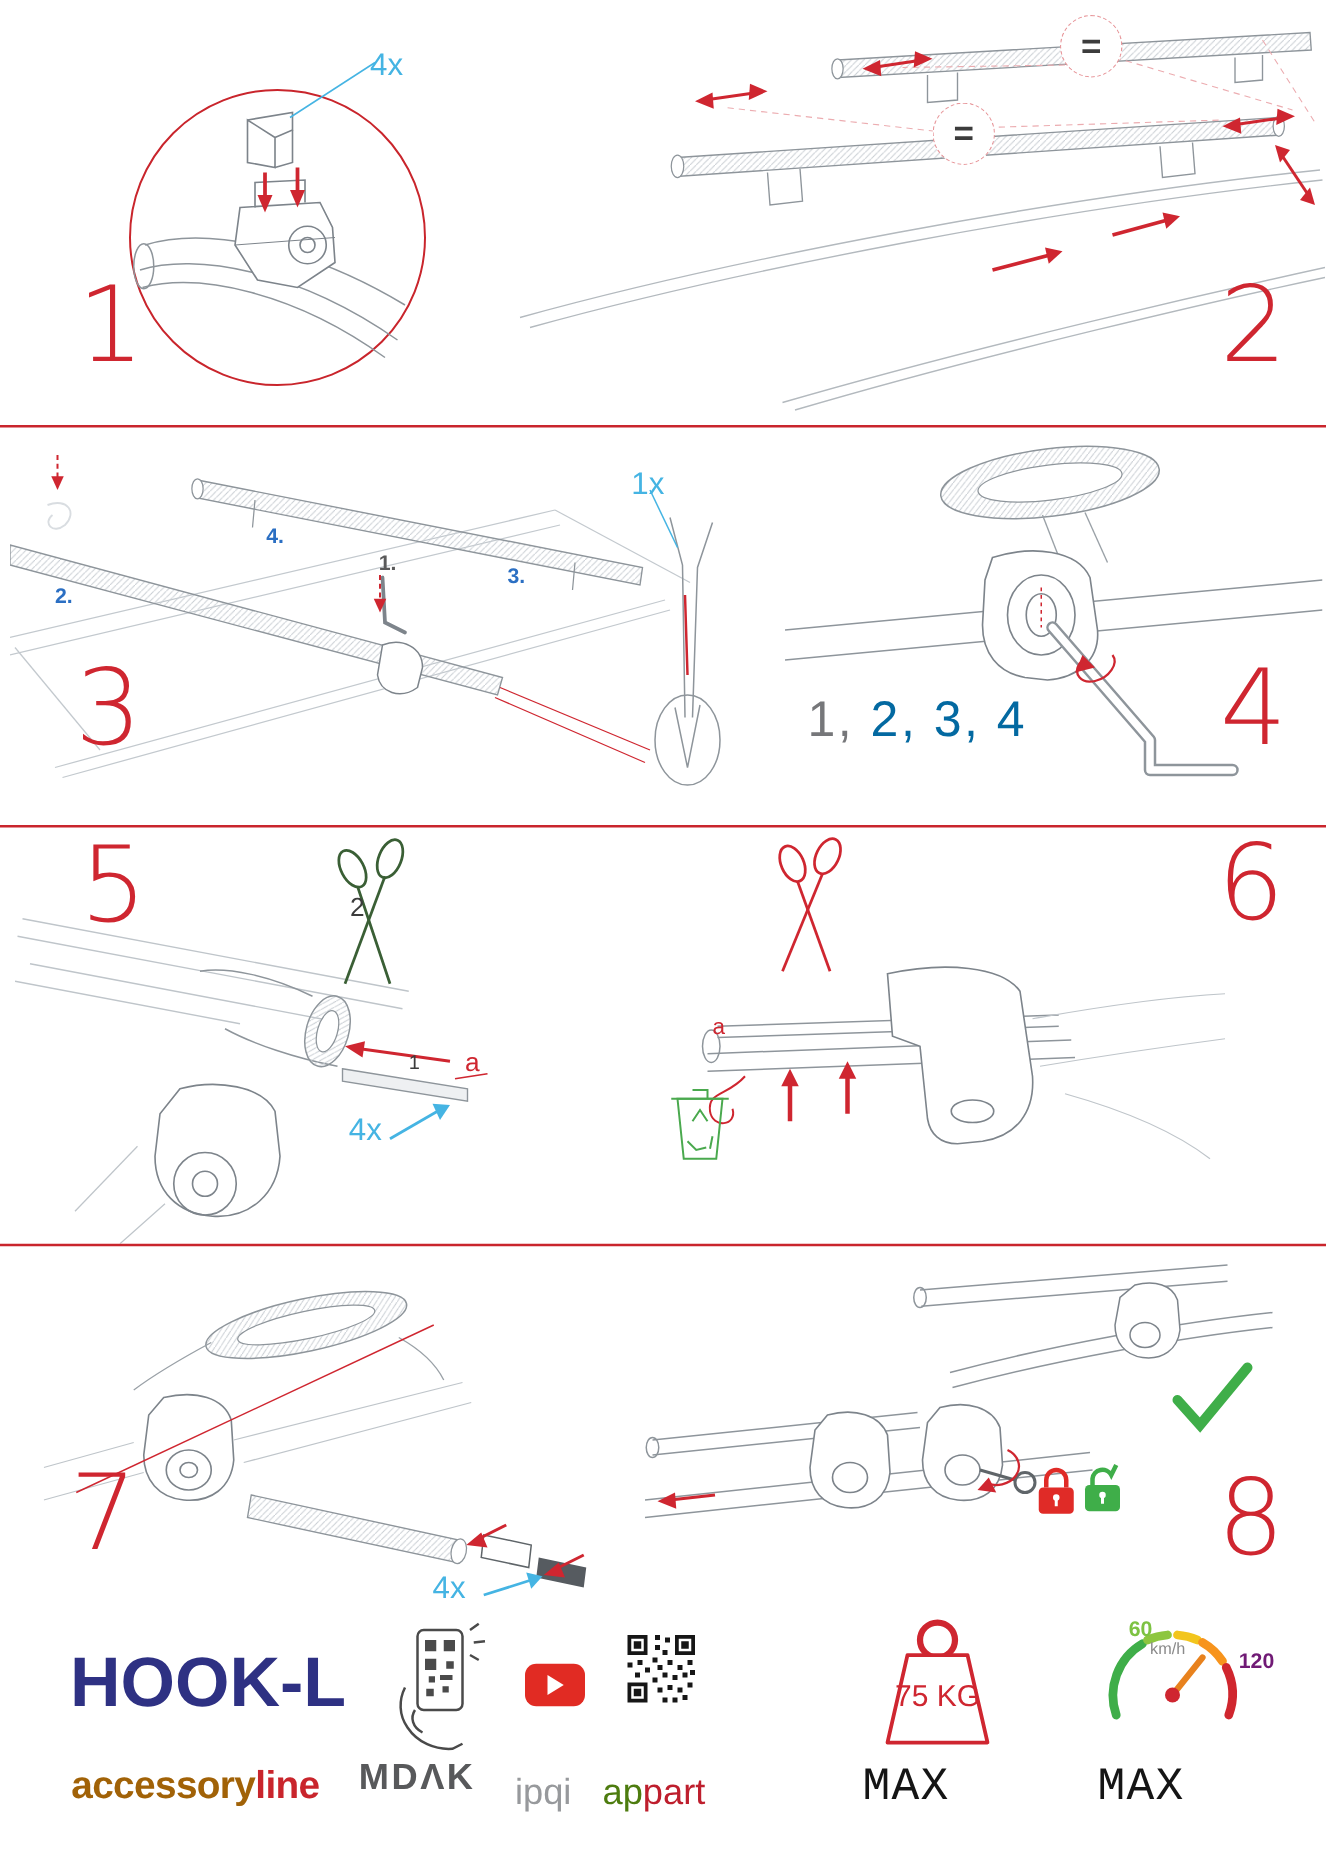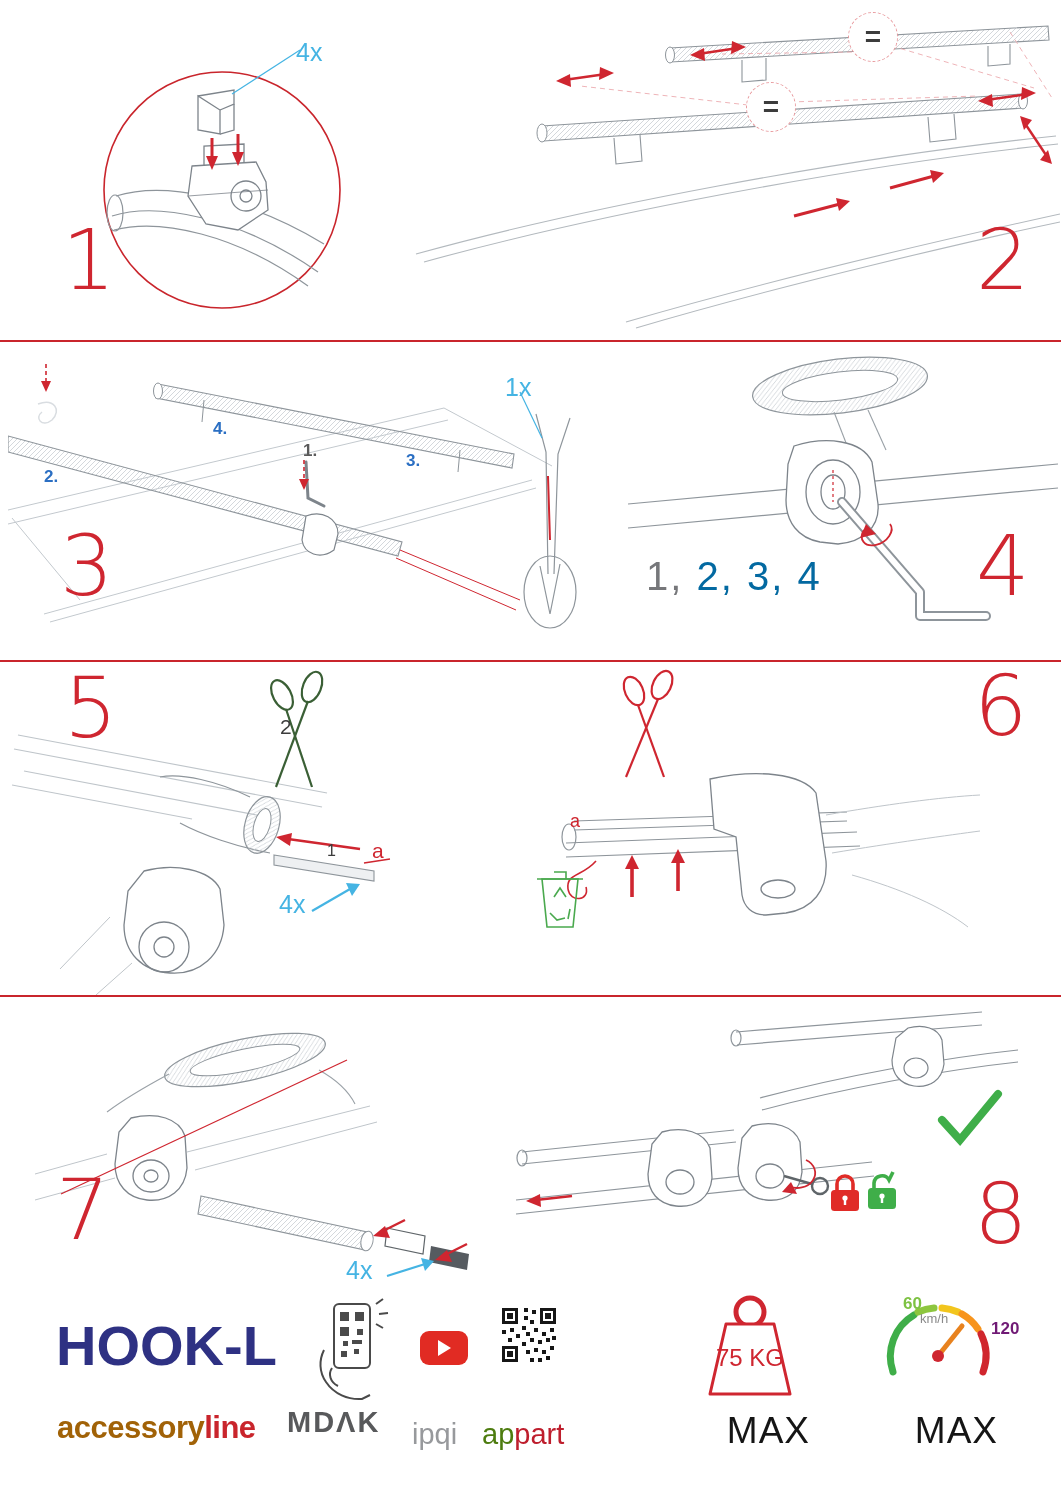"MAX" .max { font-family: none -> Liberation Mono, monospace; text-align: right -> left }
